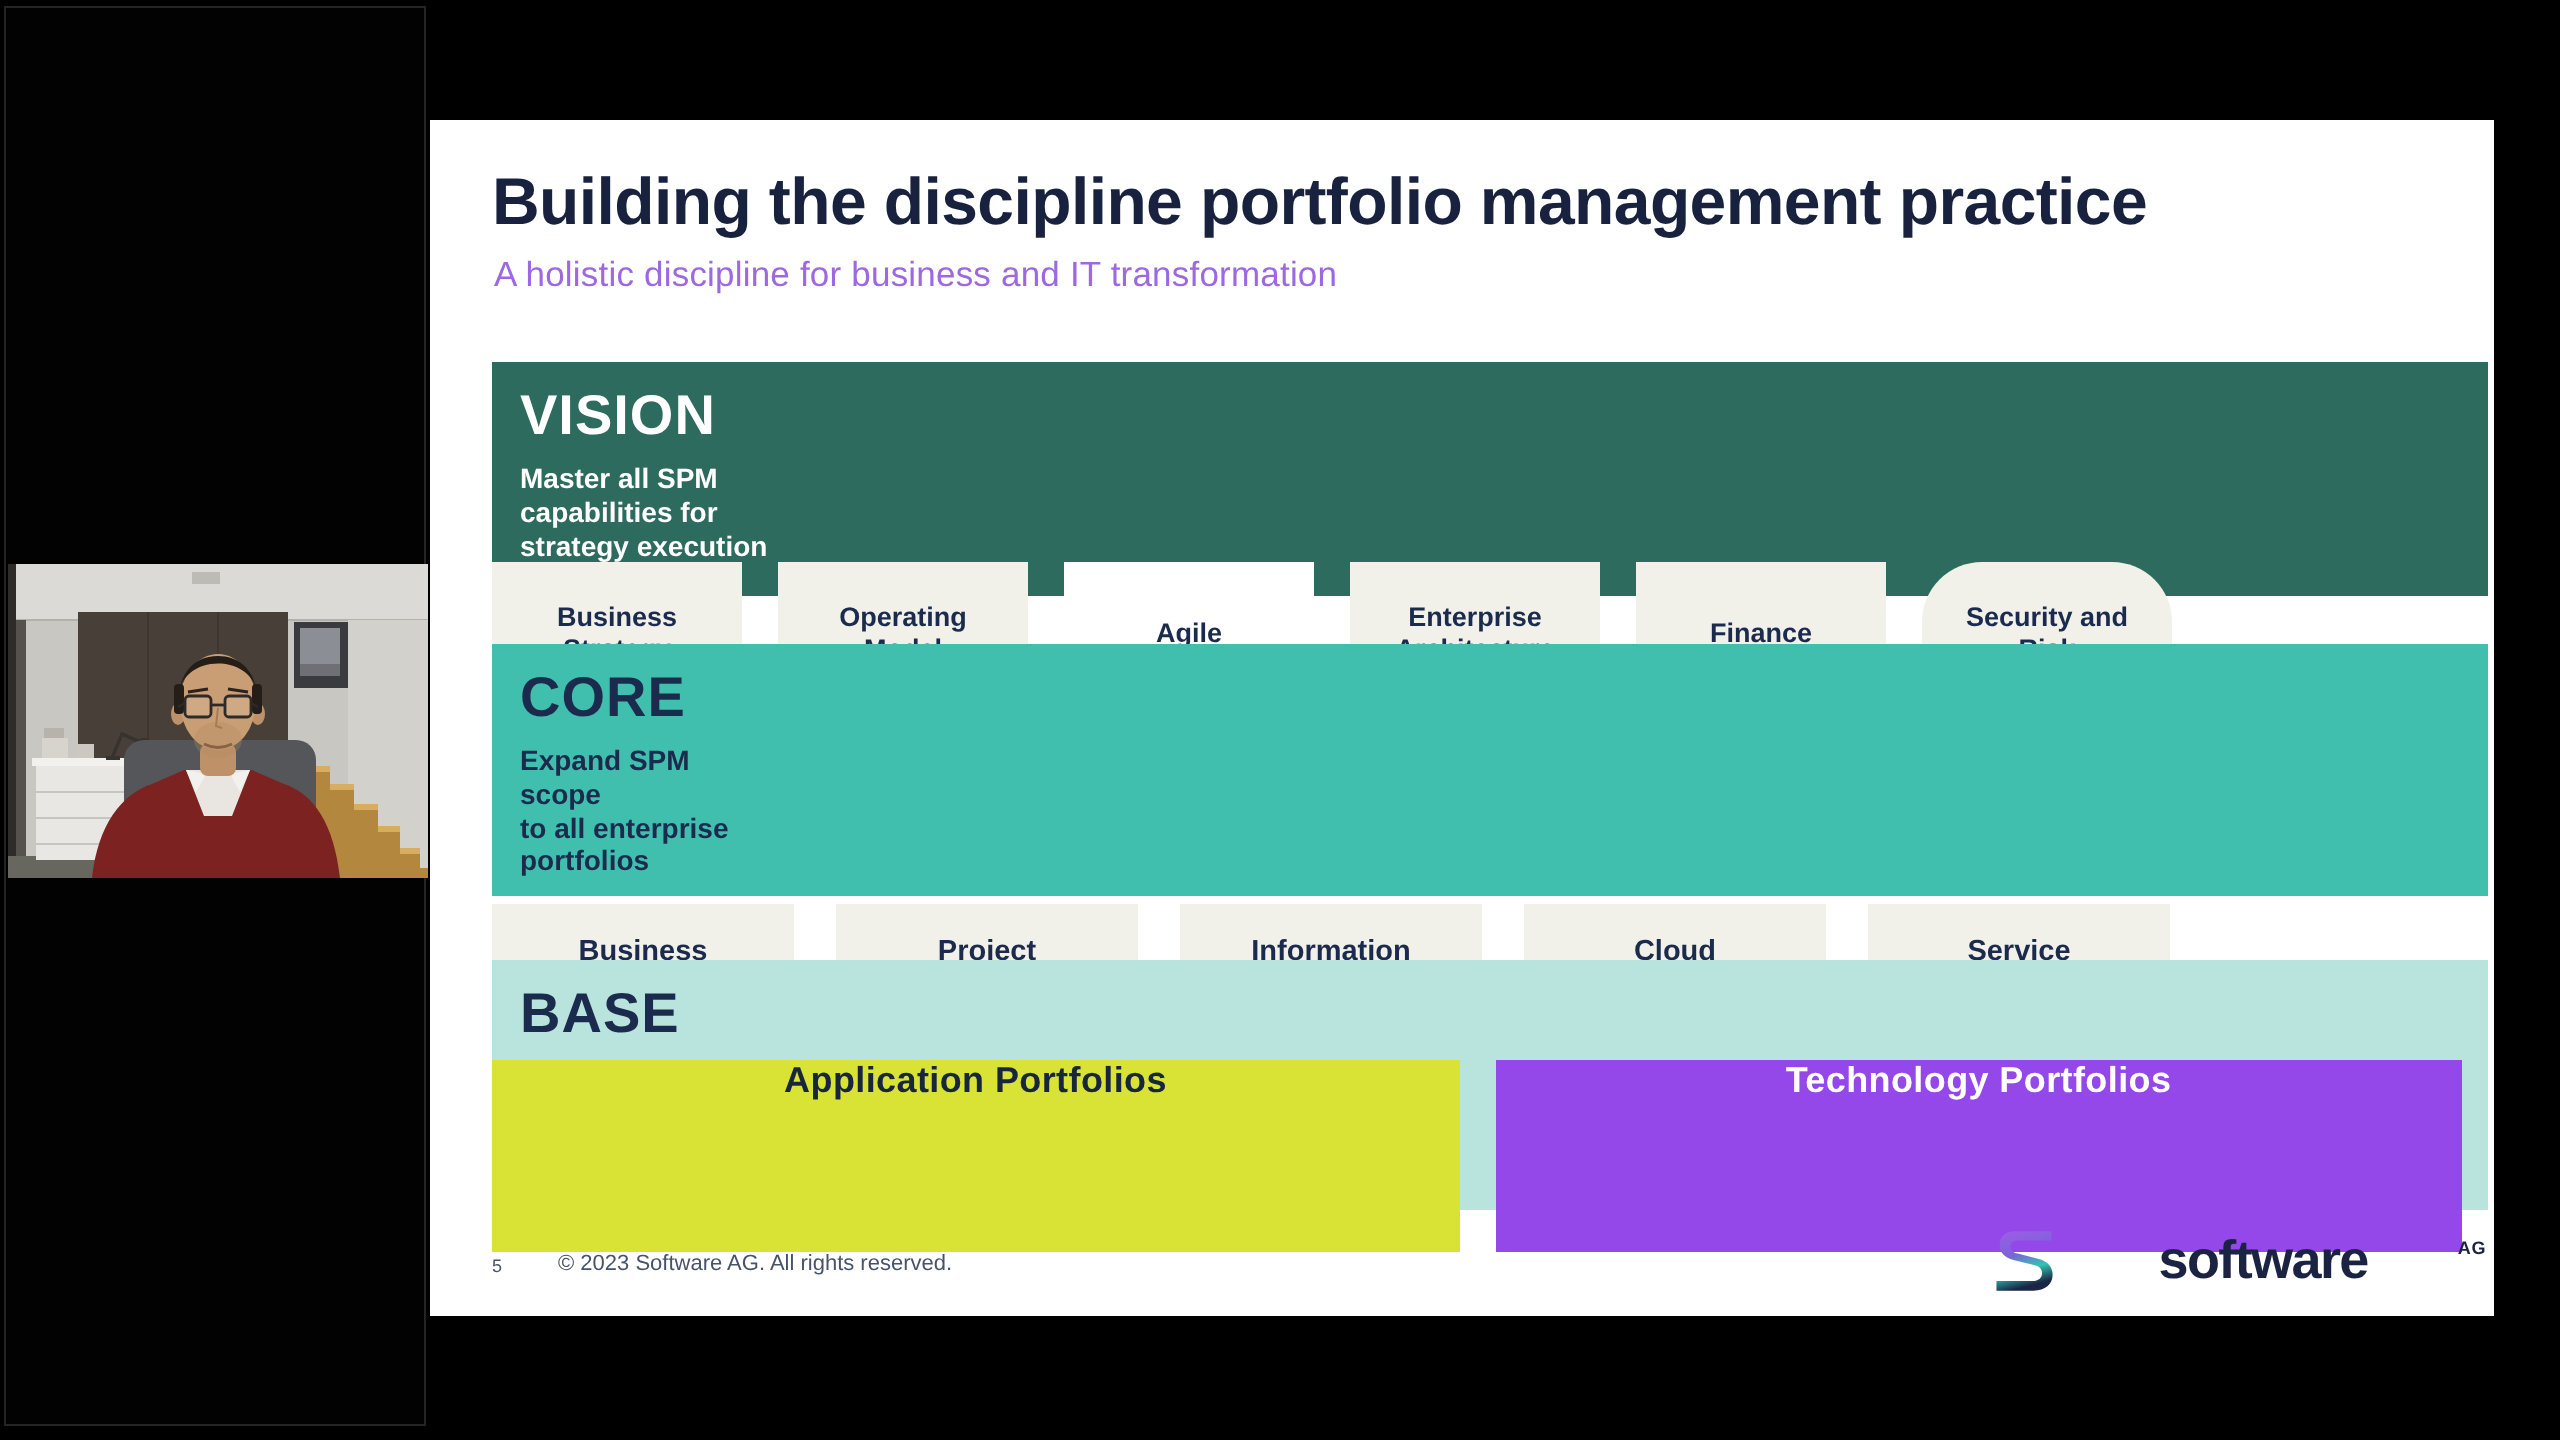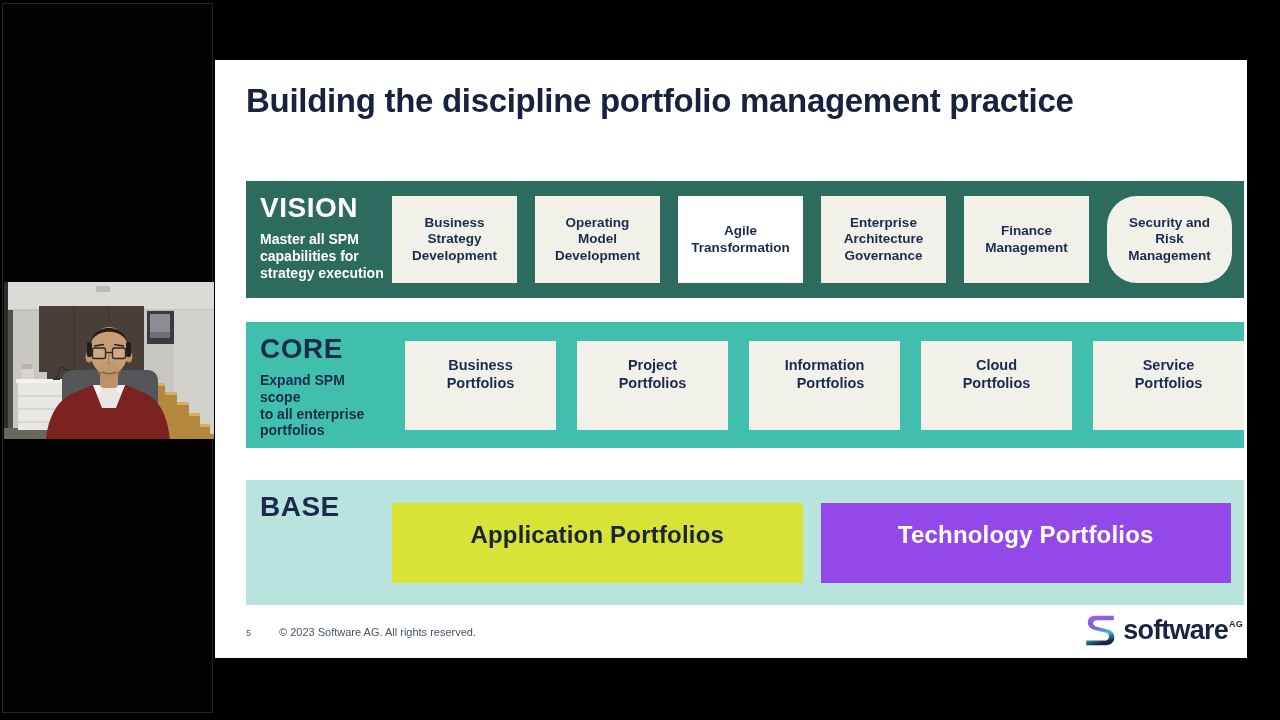"A holistic discipline for business" div.slide-subtitle { html: none -> <div>A holistic discipline for business and IT transformation</div> }
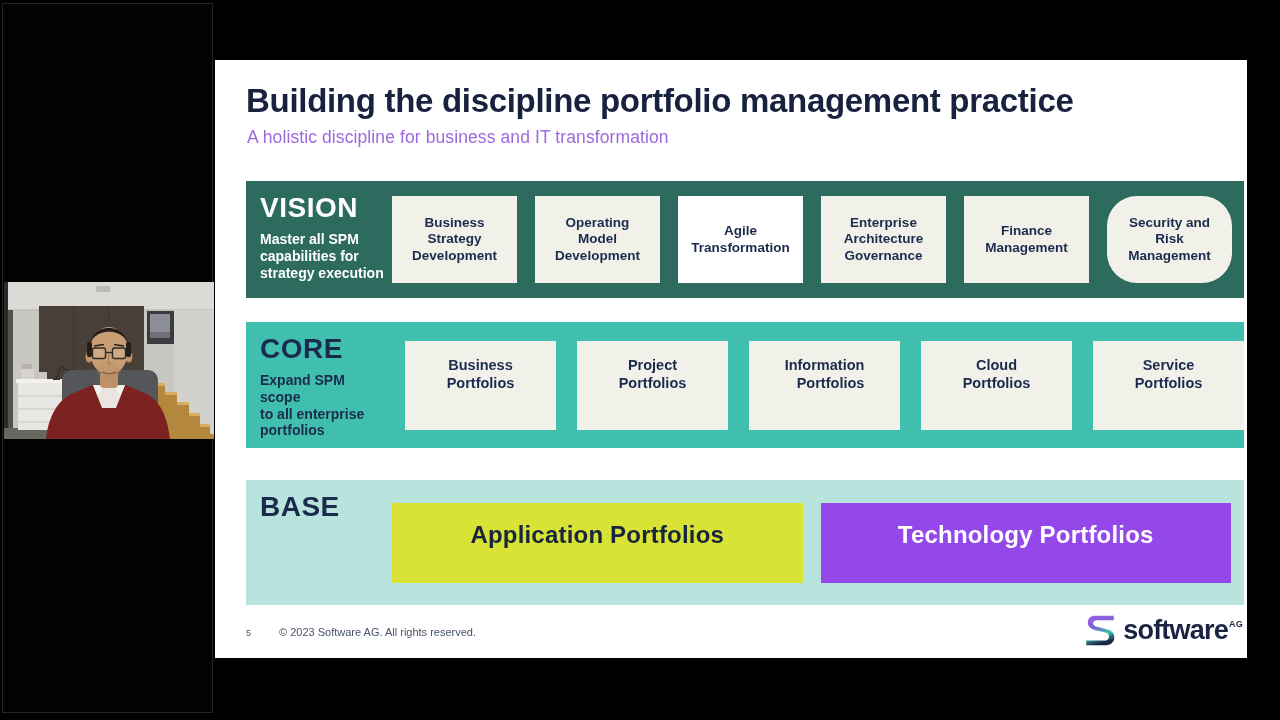"VISION" .band { flex-direction: none -> column }
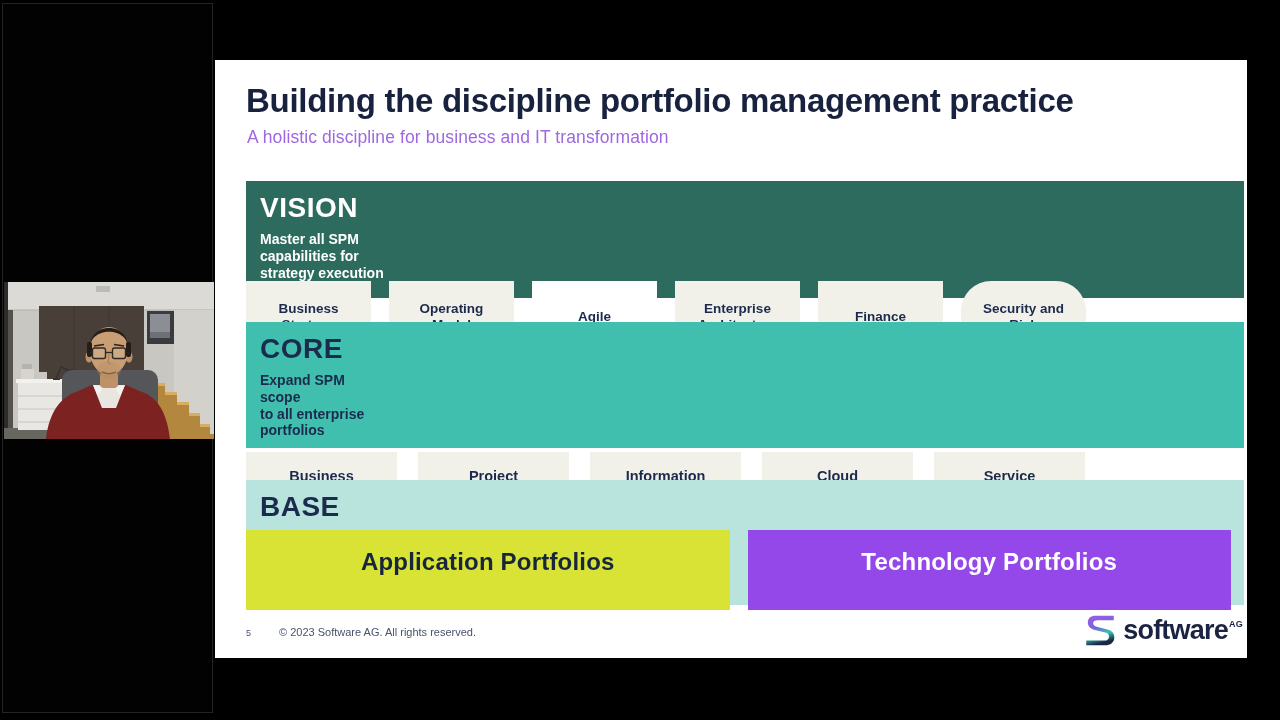"Application Portfolios" .box-base { font-size: 24px -> 18px; height: 80px -> 96px; padding-top: 18px -> none }
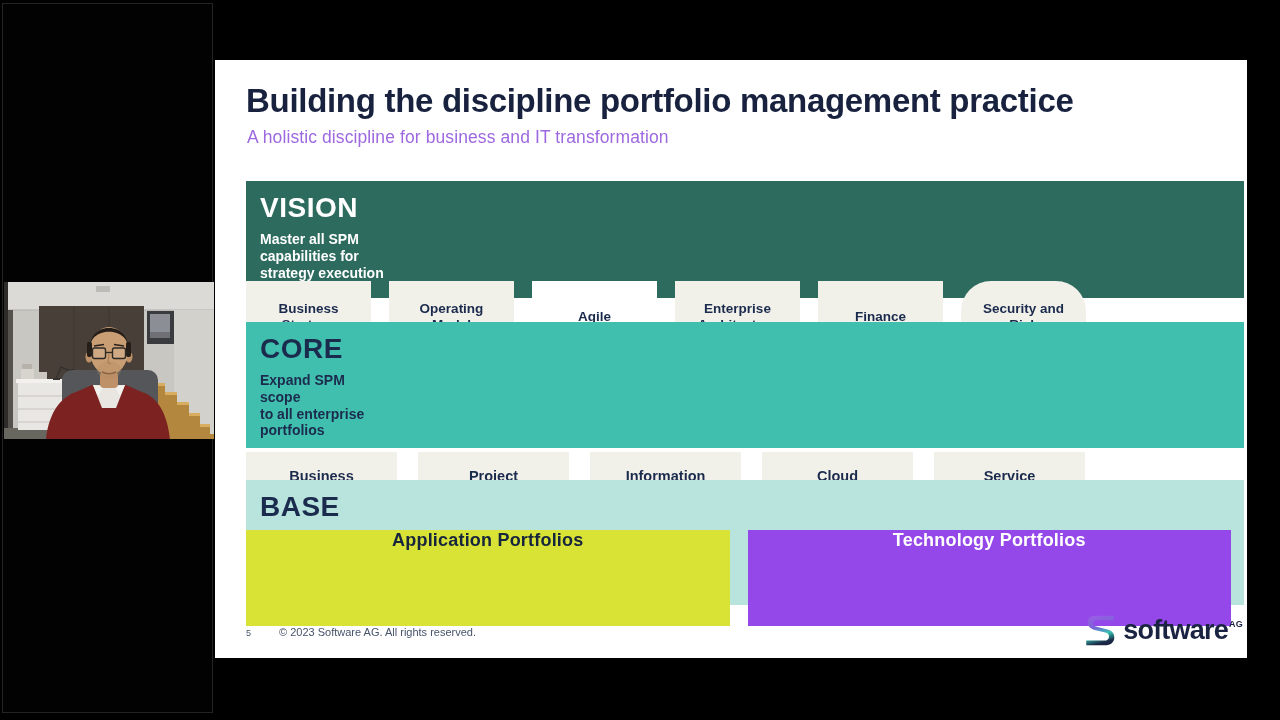"software" .logo { gap: none -> 44px }
